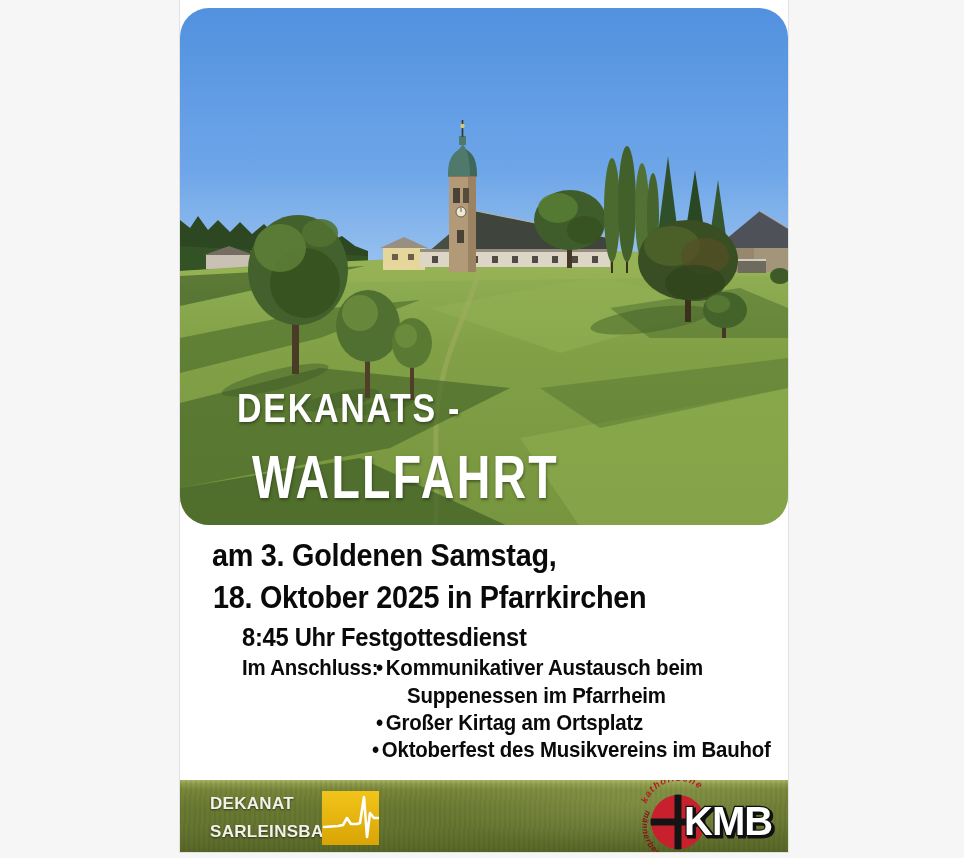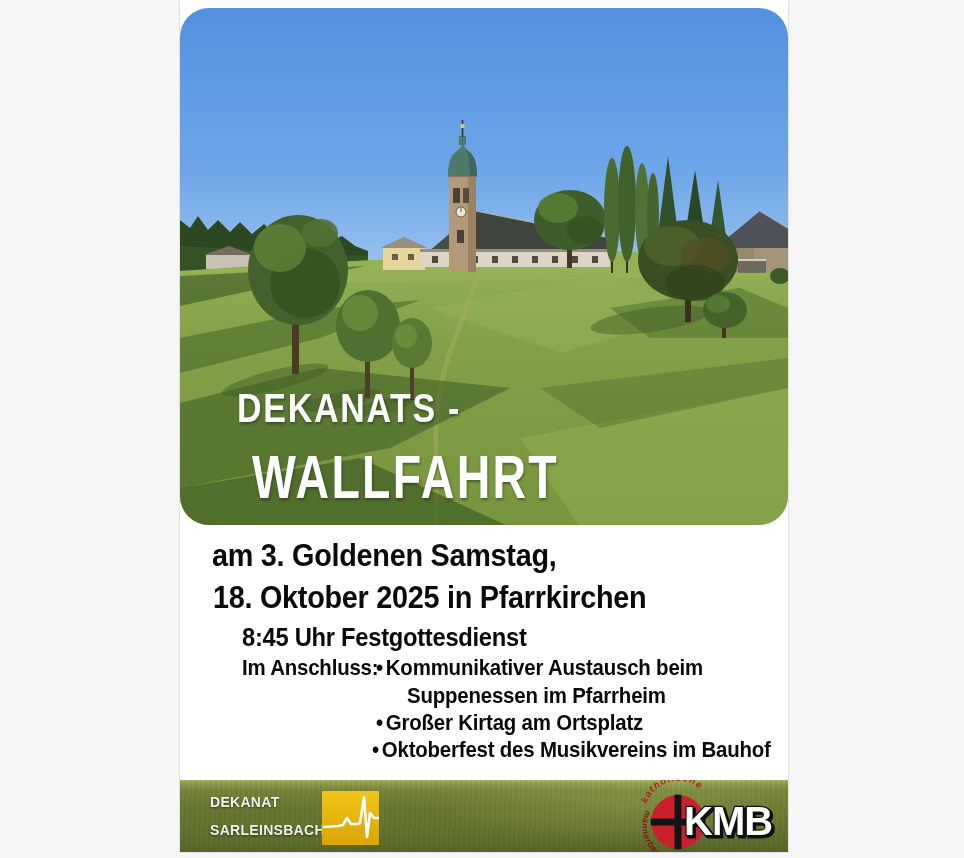"DEKANAT" .org { font-size: 14px -> 17px }
